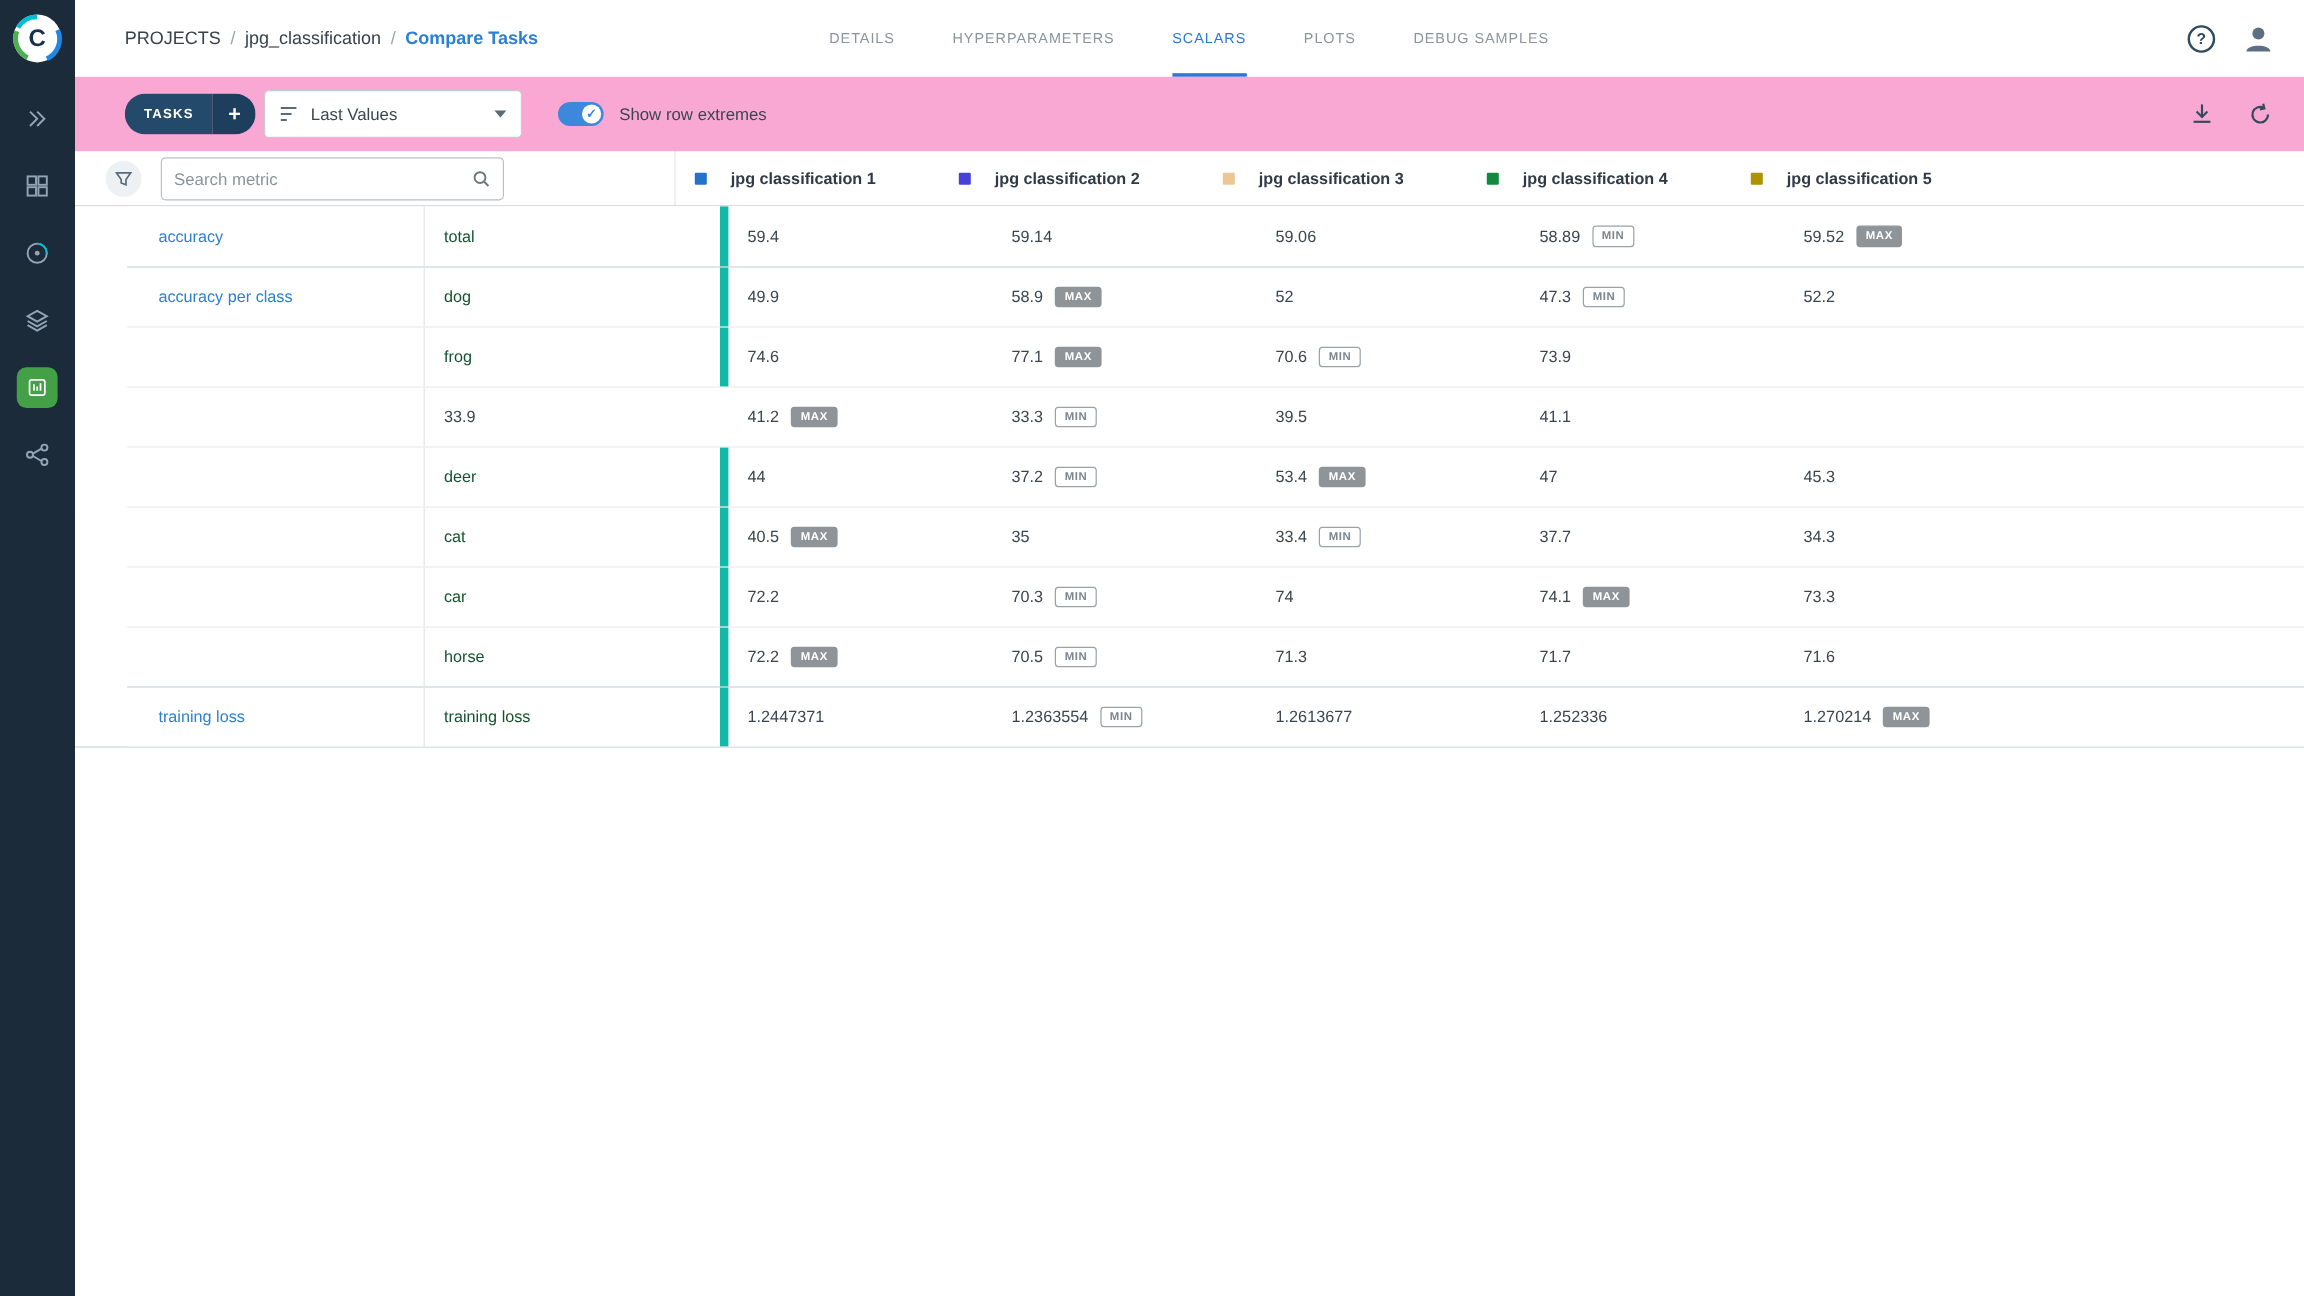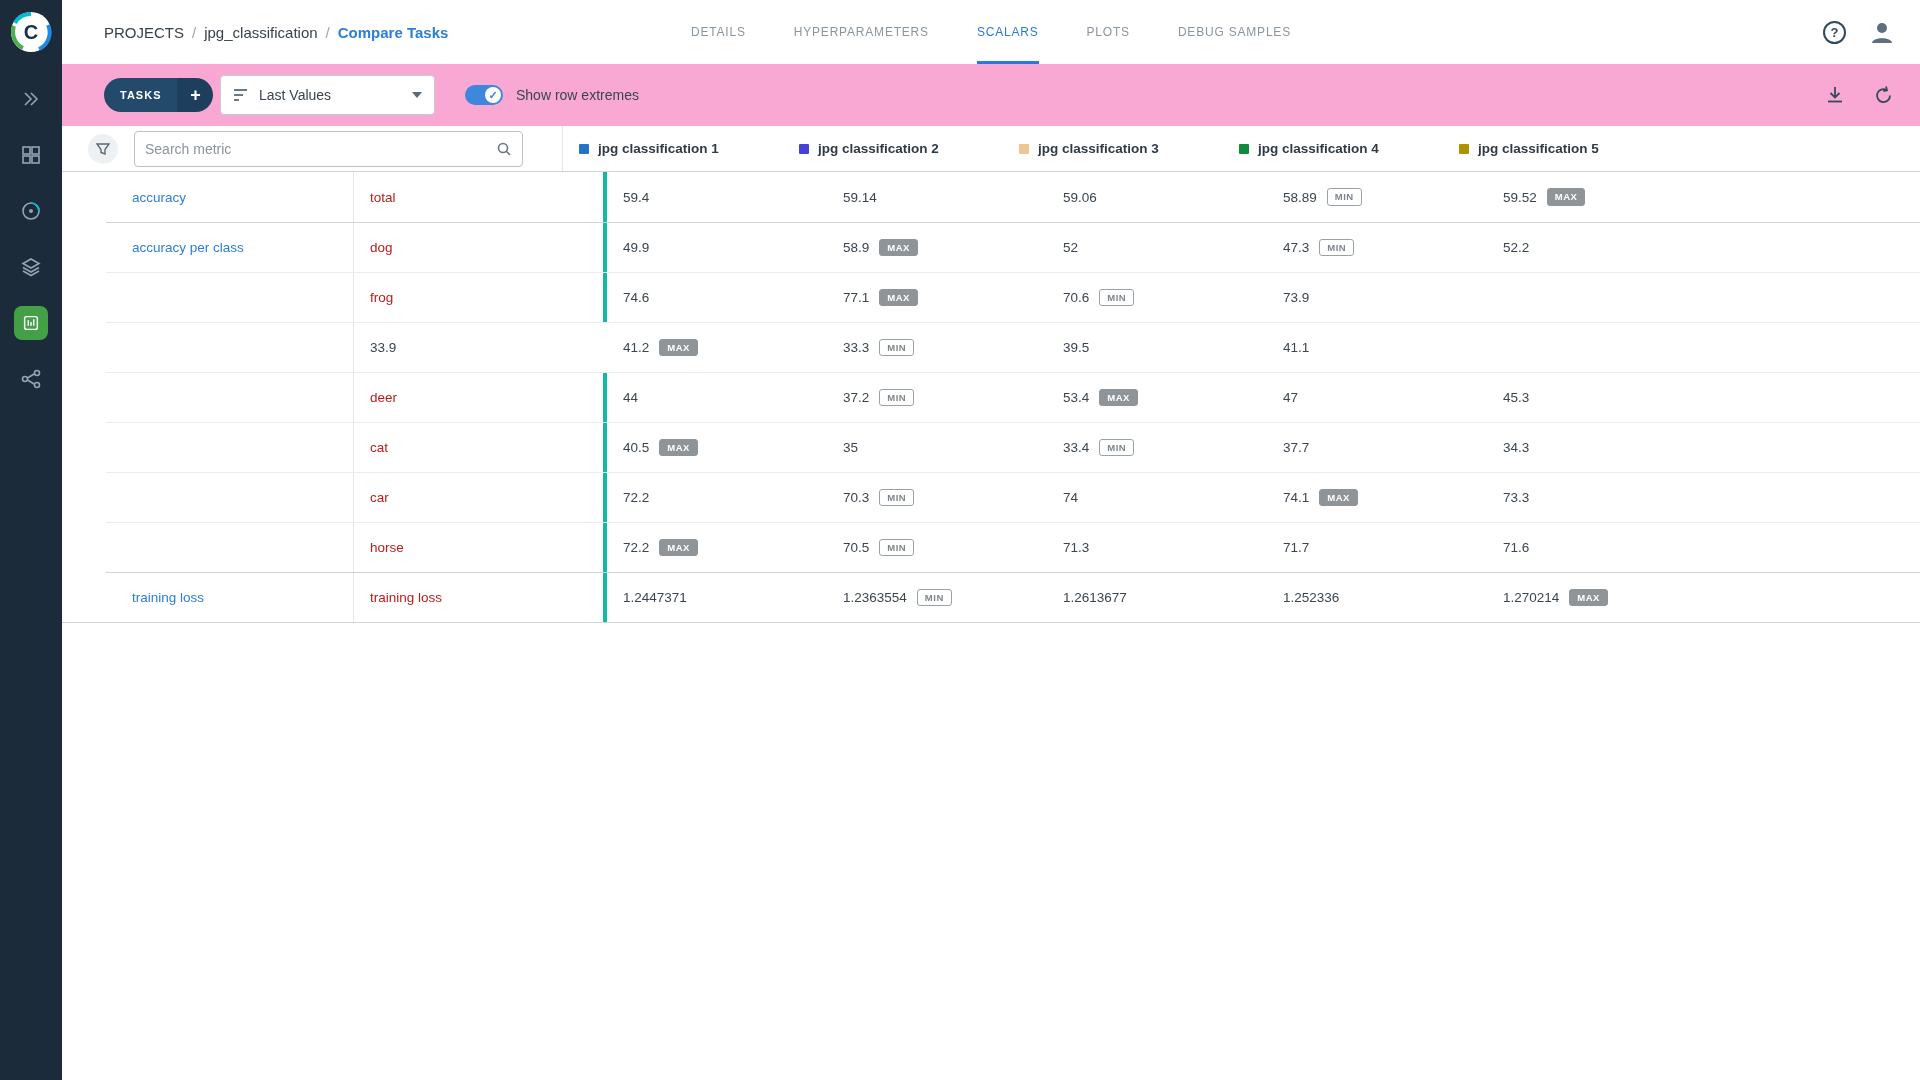"Search metric" .search-box { width: 389px -> 286px }
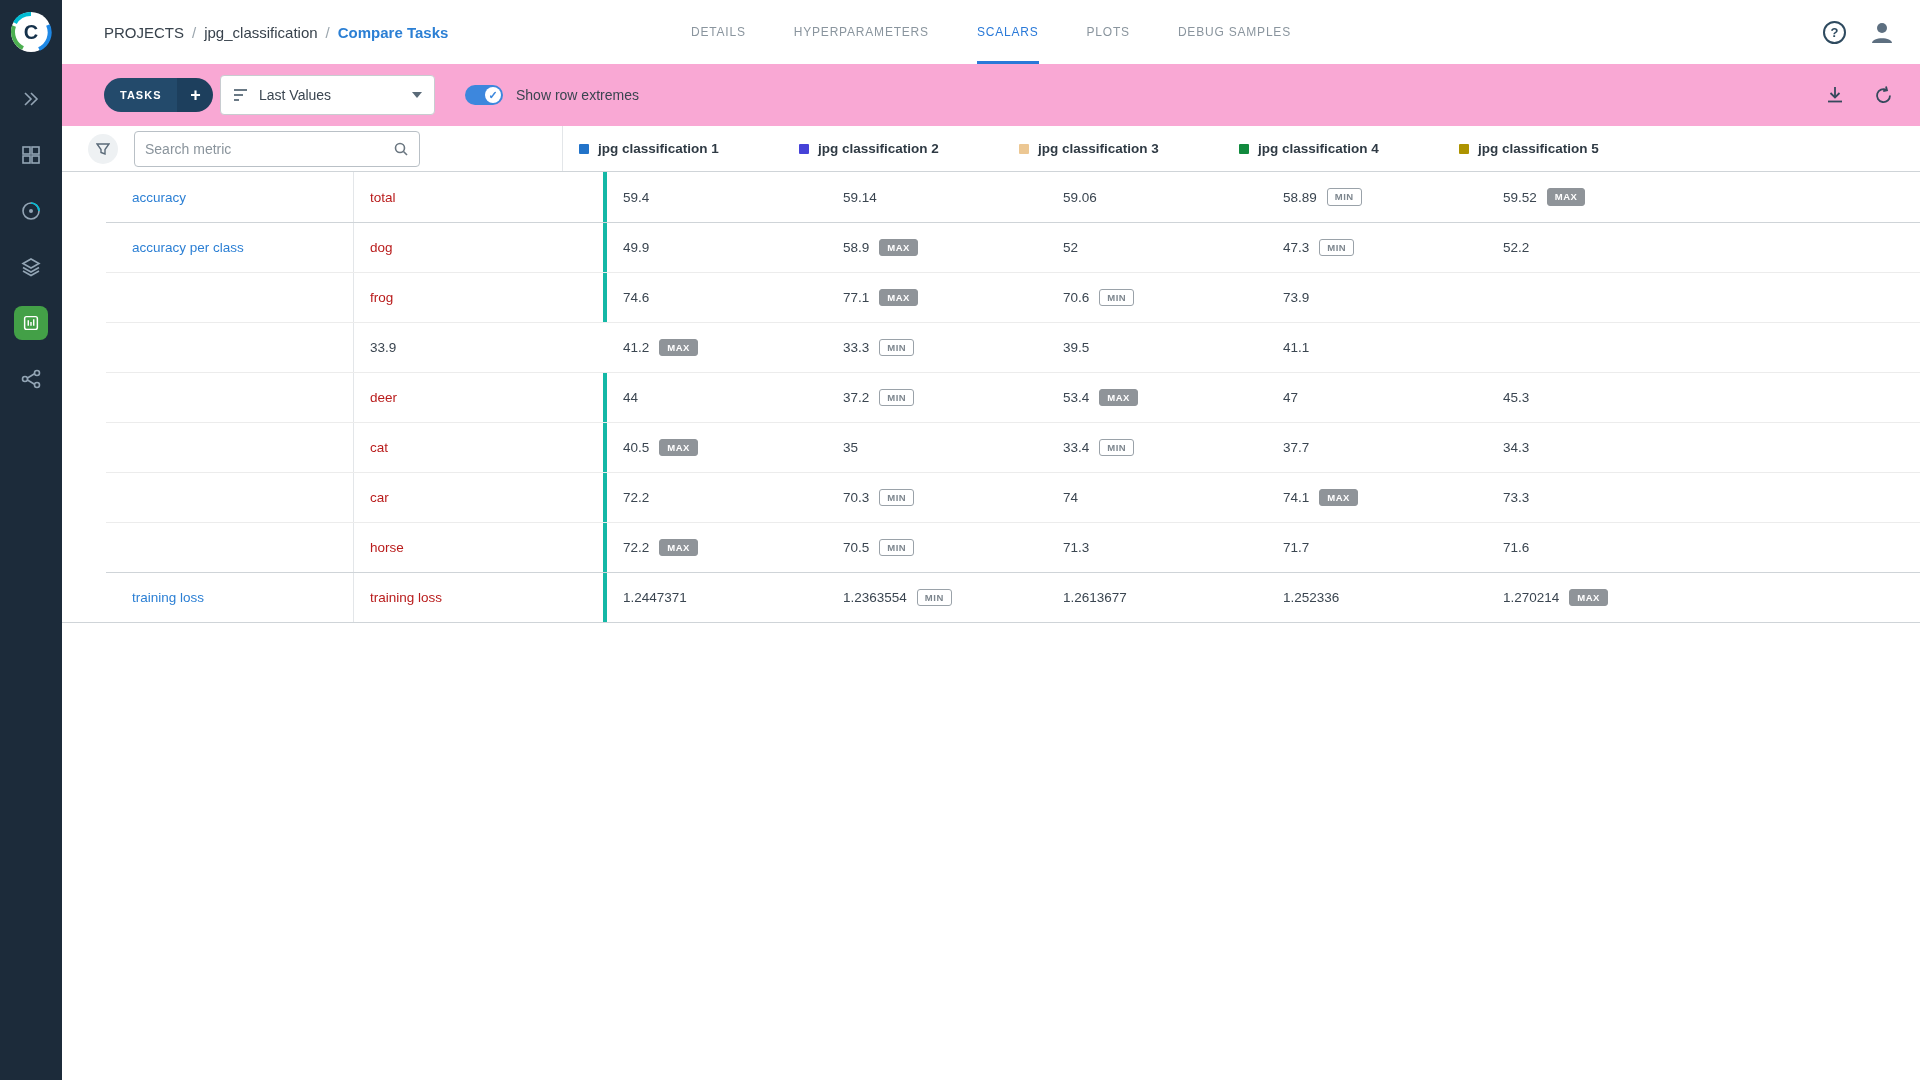"jpg classification 1" .col-header { gap: 9px -> 20px }
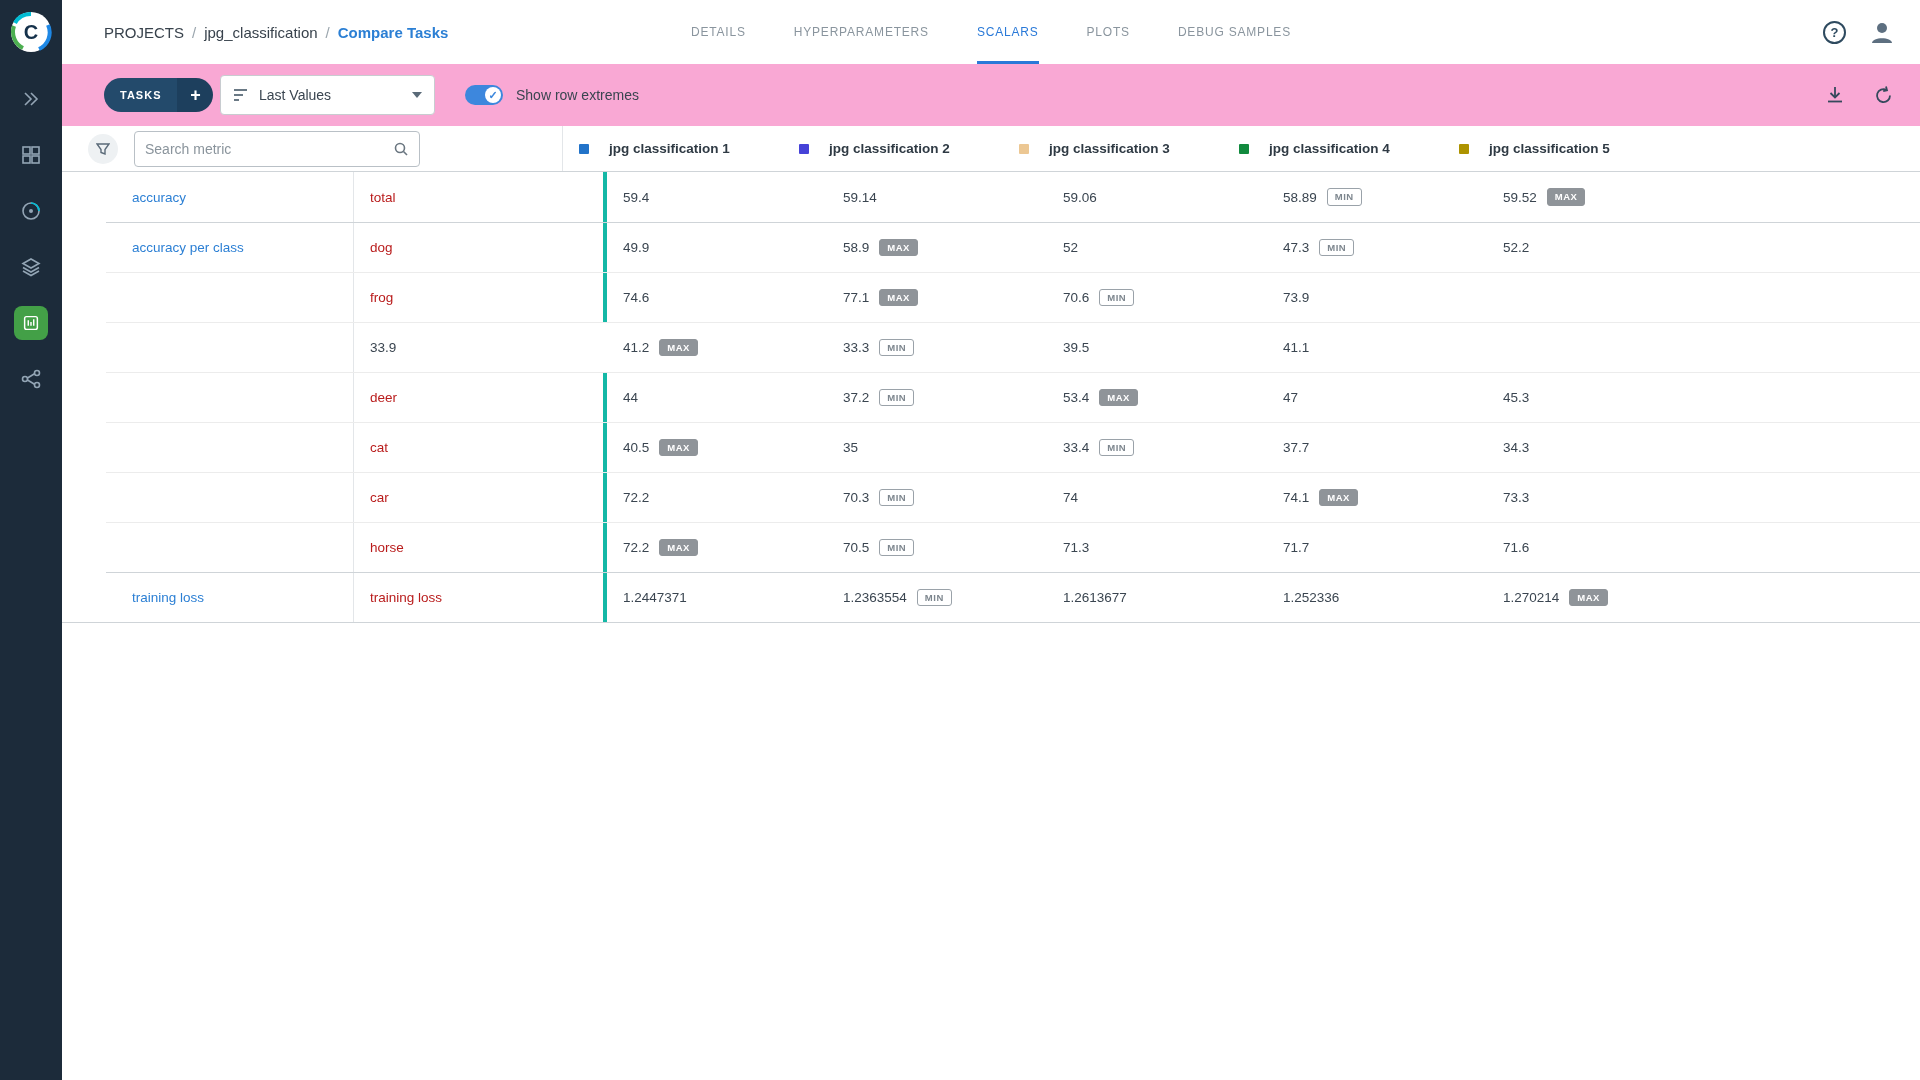"total" .variant-cell { border-right: 4px solid #14b8a6 -> 7px solid #14b8a6; color: #b91c1c -> #14532d }
